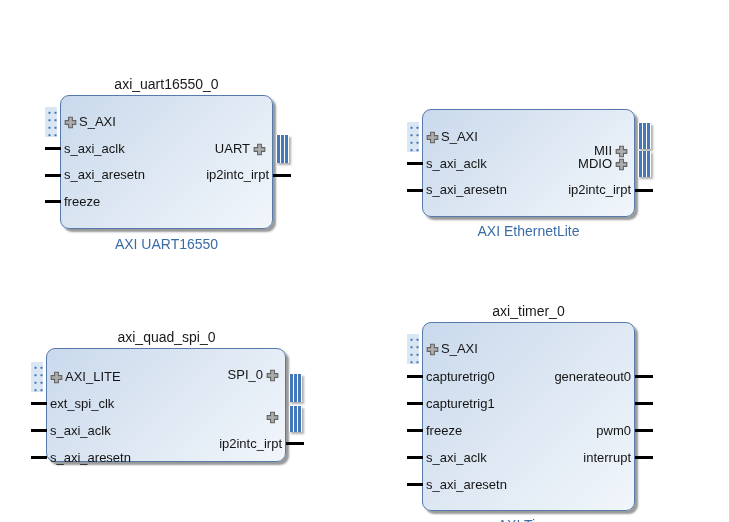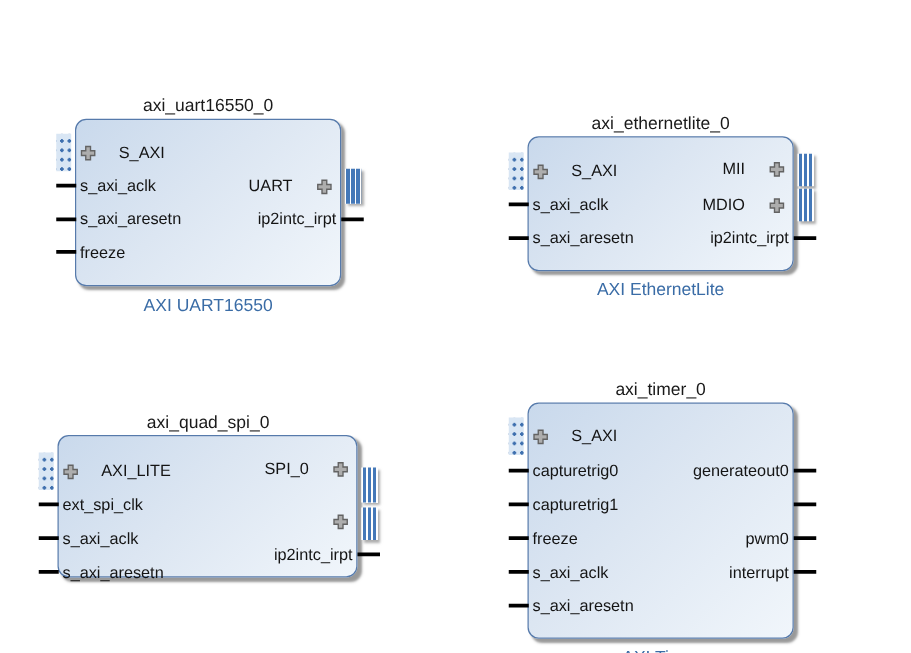"axi_ethernetlite_0" div.btitle { html: <div>axi_ethernetlite_0</div> -> none }
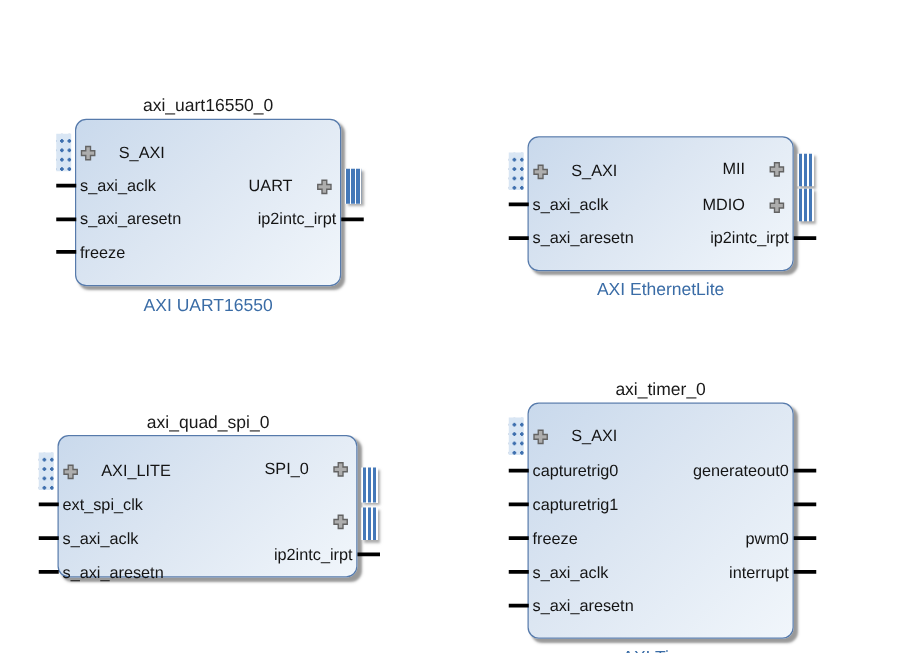"S_AXI" .port { gap: 16px -> none }
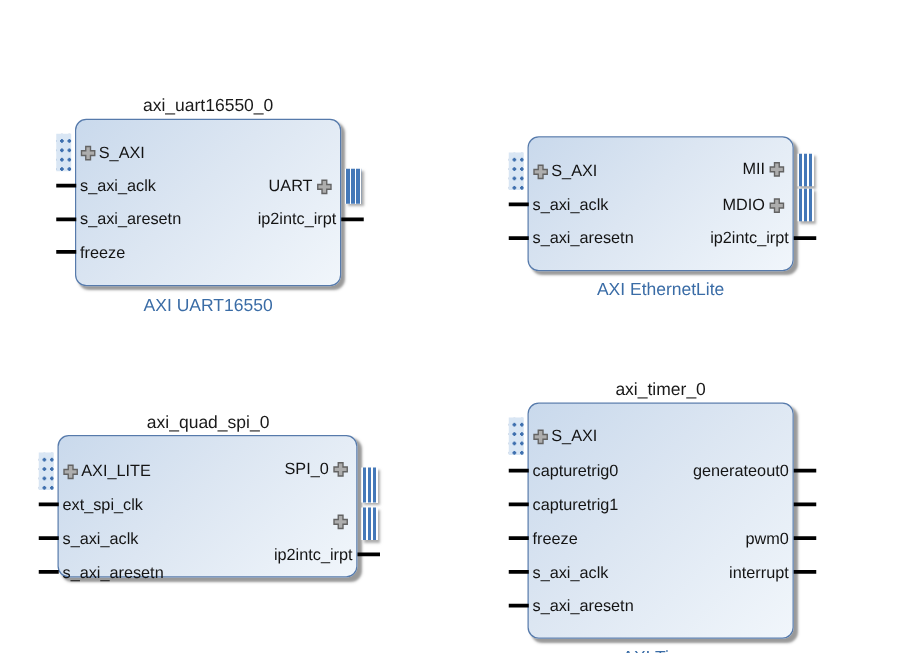"MII" div.port { top: 15px -> 31px }
